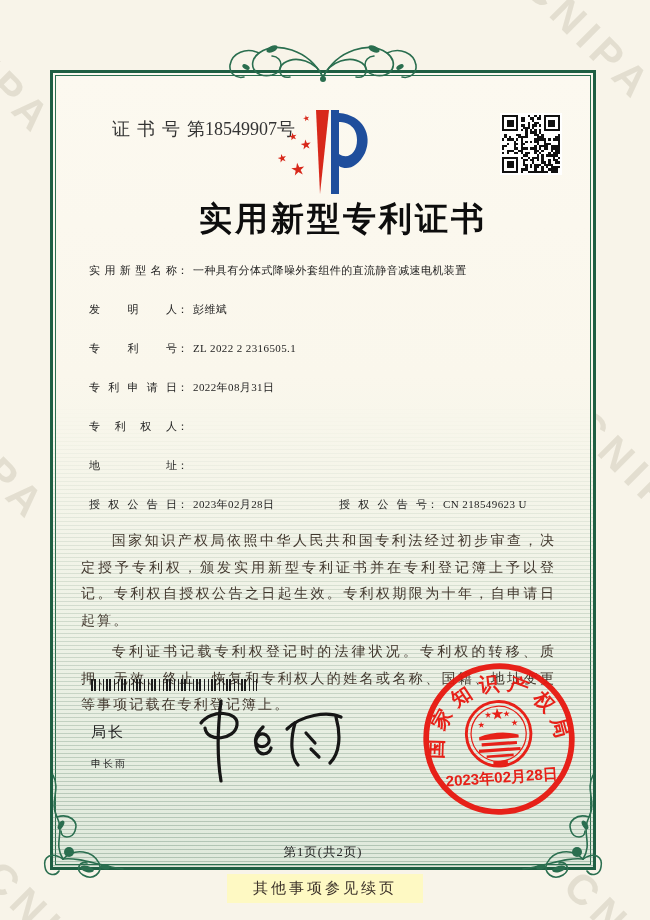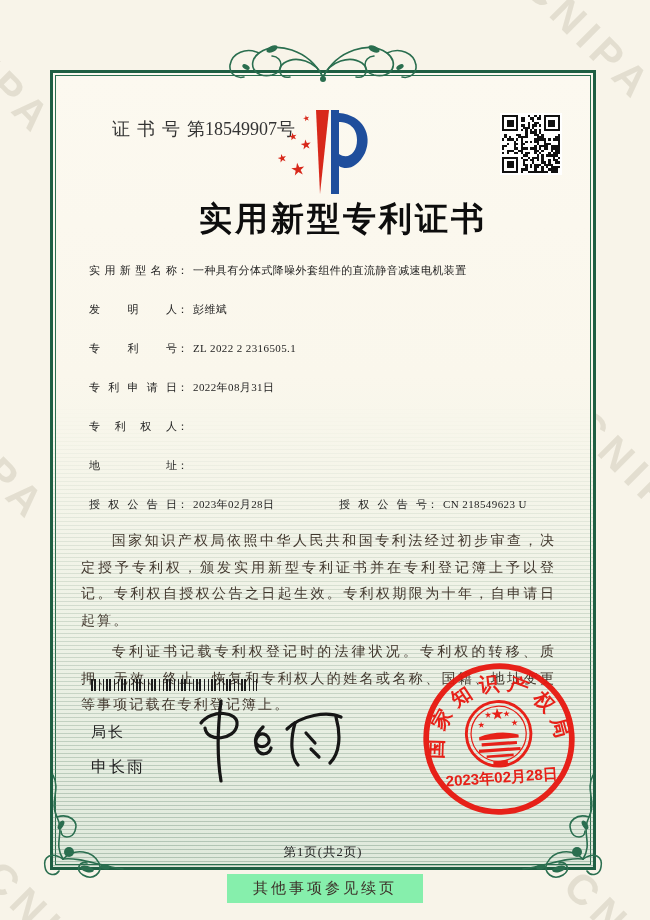"申长雨" .sig-name { font-size: 16px -> 10px }
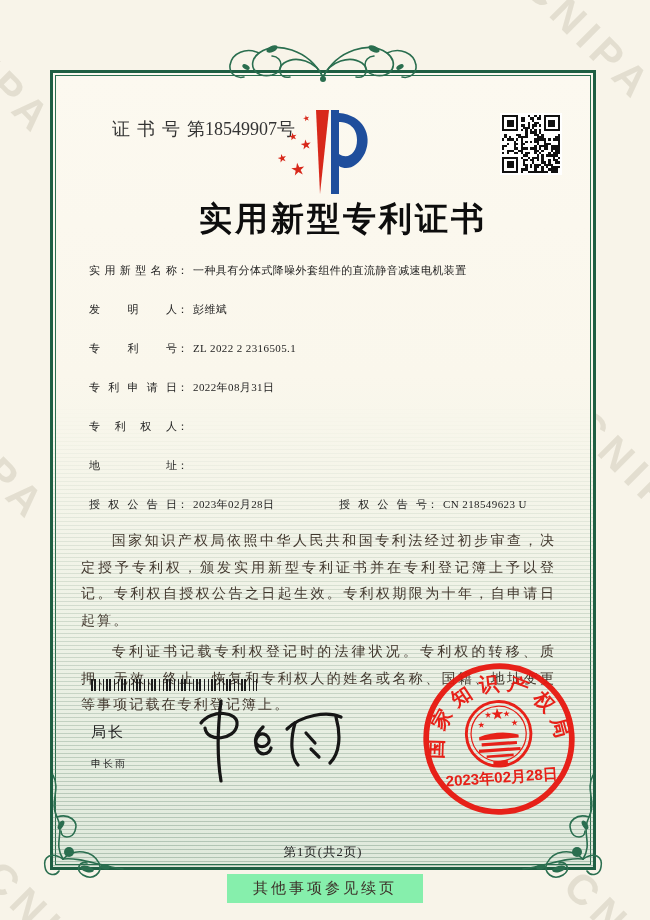"其他事项参见续页" .cont-note { background: #86efac -> #fef9c3 }
